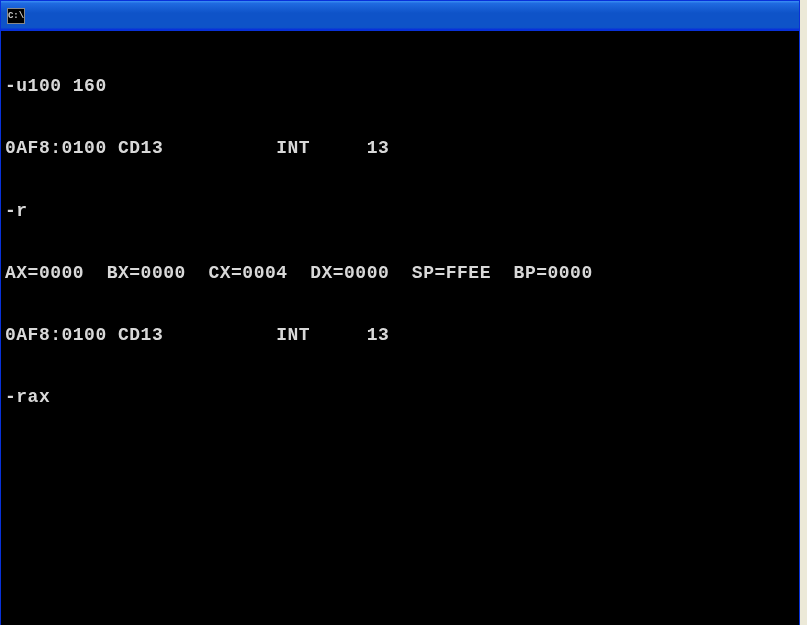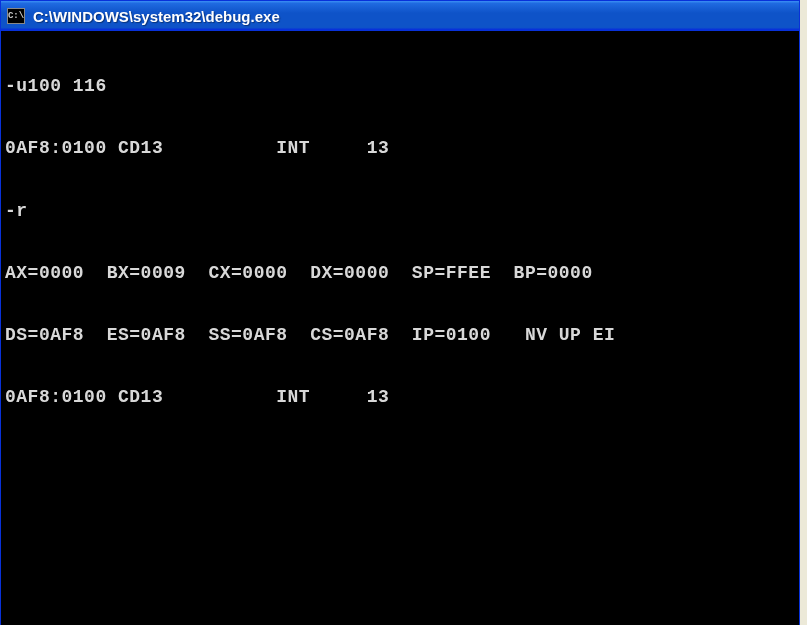"C:\WINDOWS\system32\debug.exe" span.titlebar-title { html: <span>C:\WINDOWS\system32\debug.exe</span> -> none }
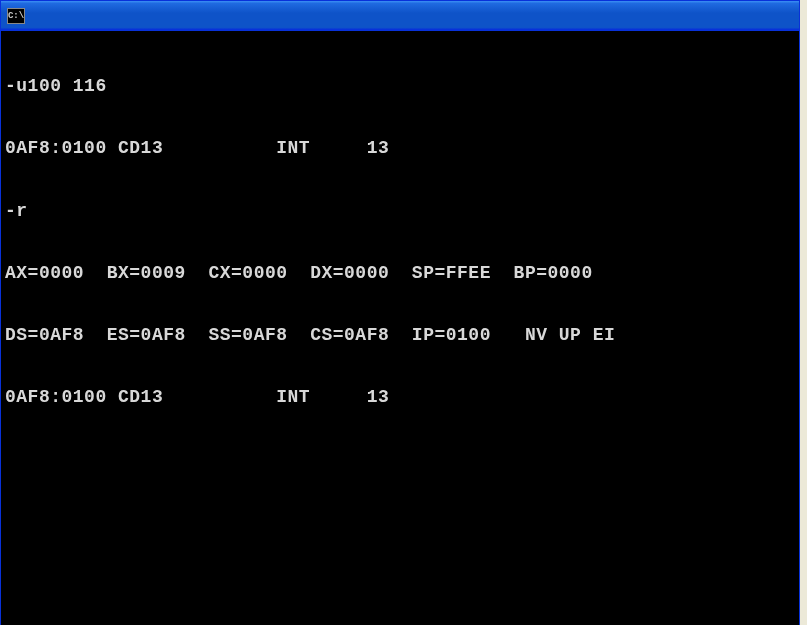"-u100 116" span.line { text: -u100 116 -> -u100 160 }
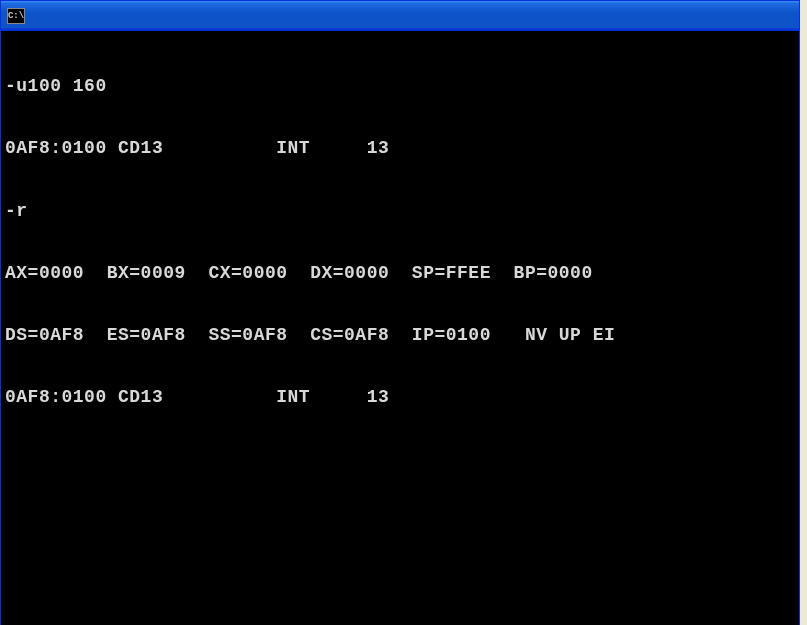"AX=0000 BX=0009 CX=0000 DX=0000 SP=FFEE" span.line { text: 0009  CX=0000 -> 0000  CX=0004 }
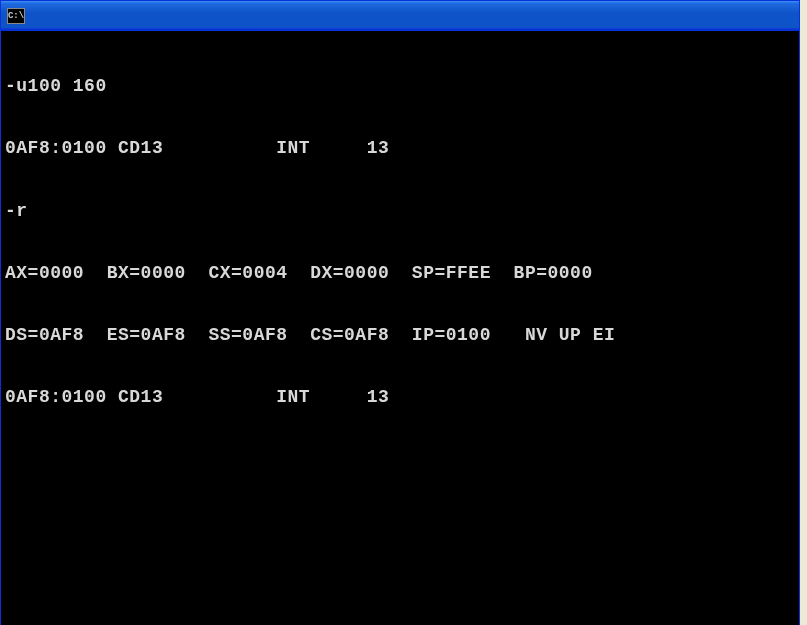"DS=0AF8 ES=0AF8 SS=0AF8 CS=0AF8 IP=0100" span.line { html: <span>DS=0AF8 ES=0AF8 SS=0AF8 CS=0AF8 IP=0100 NV UP EI</span> -> none }
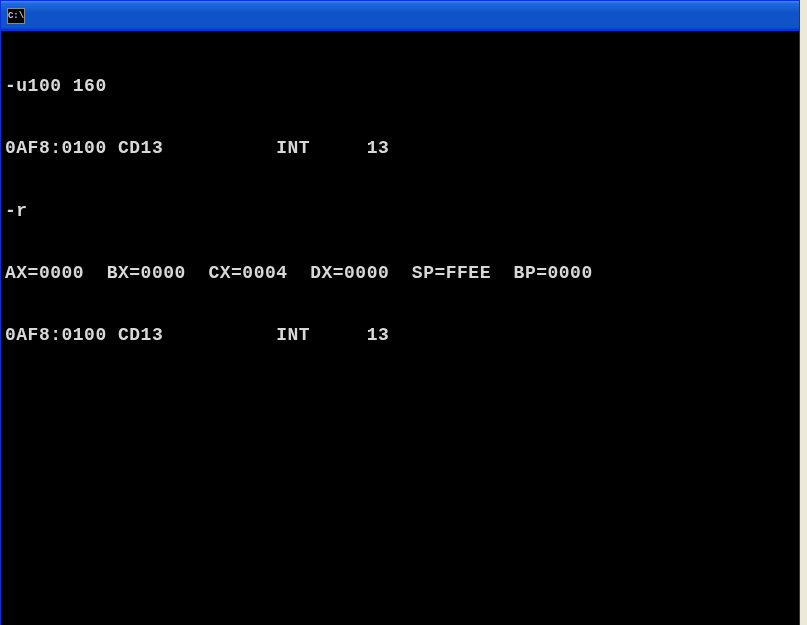"-rax" span.line { html: none -> <span>-rax</span> }
